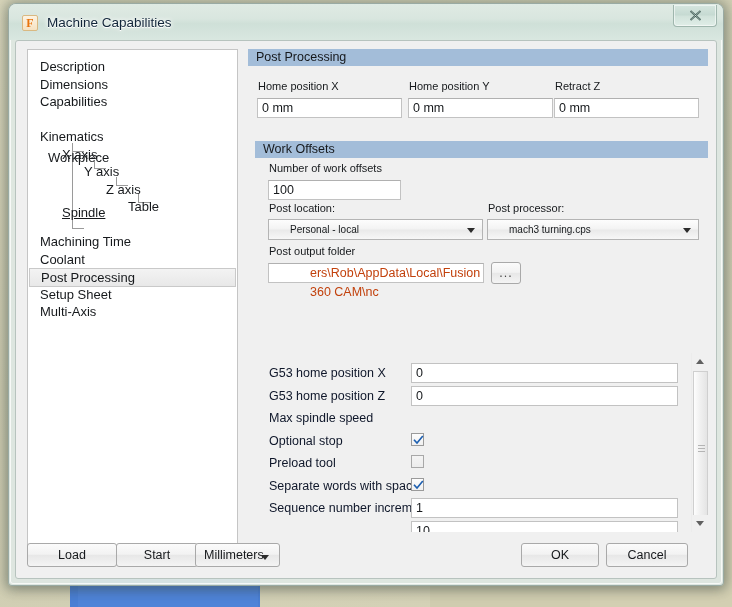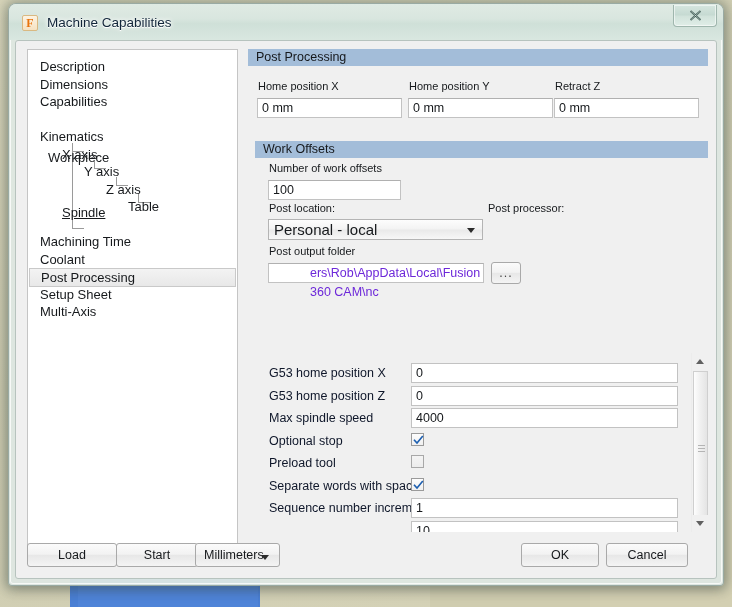"Personal - local" .combo { font-size: 15px -> 10px; padding-left: 5px -> 21px }
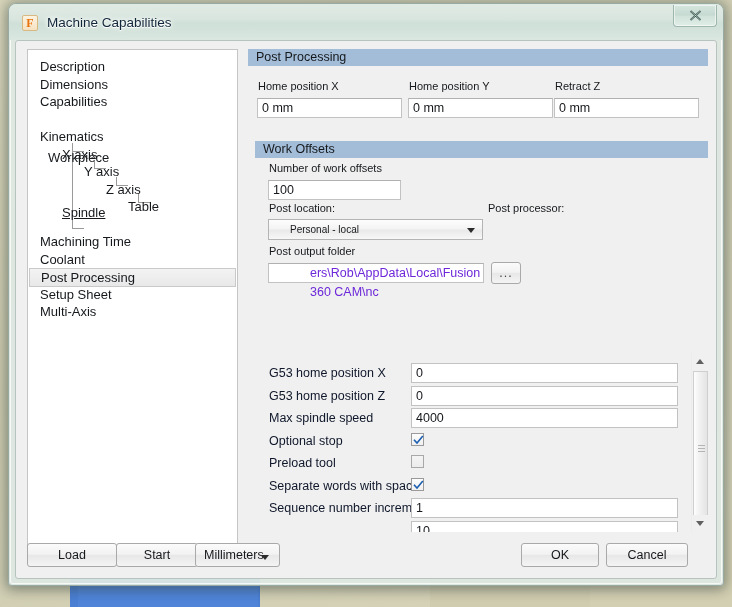"mach3 turning.cps" div.combo { html: none -> <div> <span>mach3 turning.cps</span> <span></span> </div> }
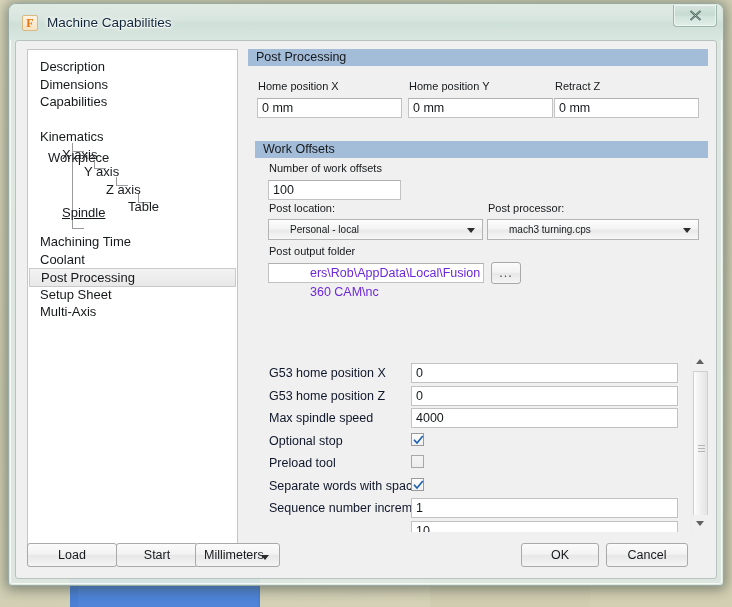"ers\Rob\AppData\Local\Fusion 360 CAM\nc" .txtinput.dis { color: #6d28d9 -> #c2410c }
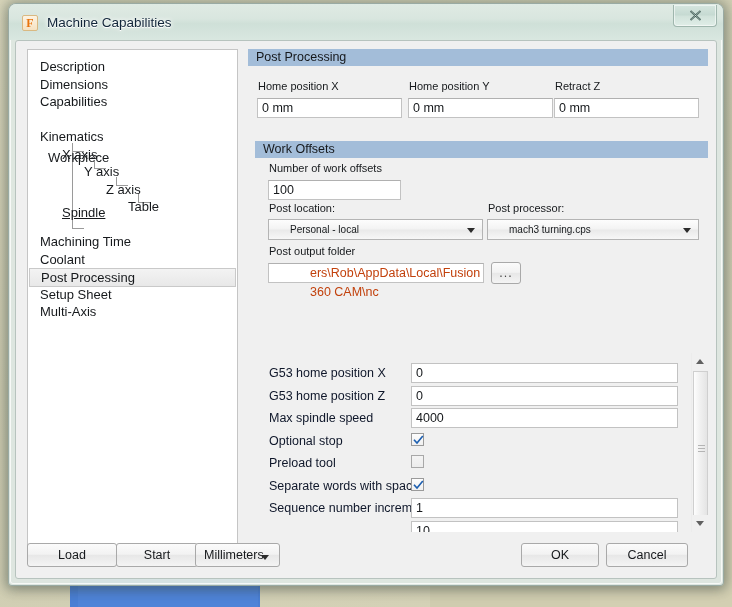"4000" div.pinput { html: <div>4000</div> -> none }
